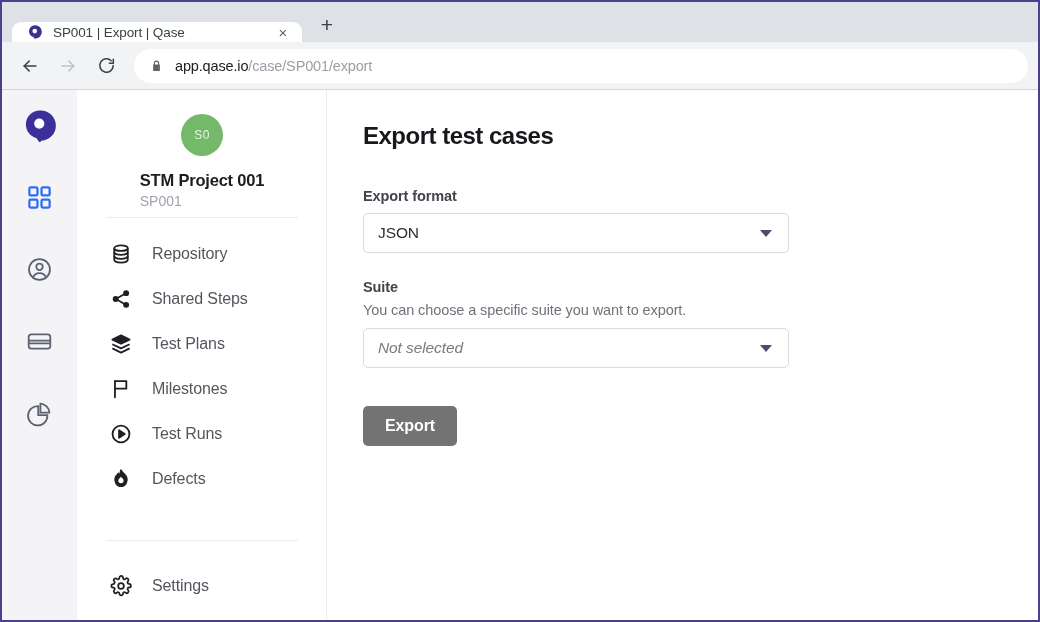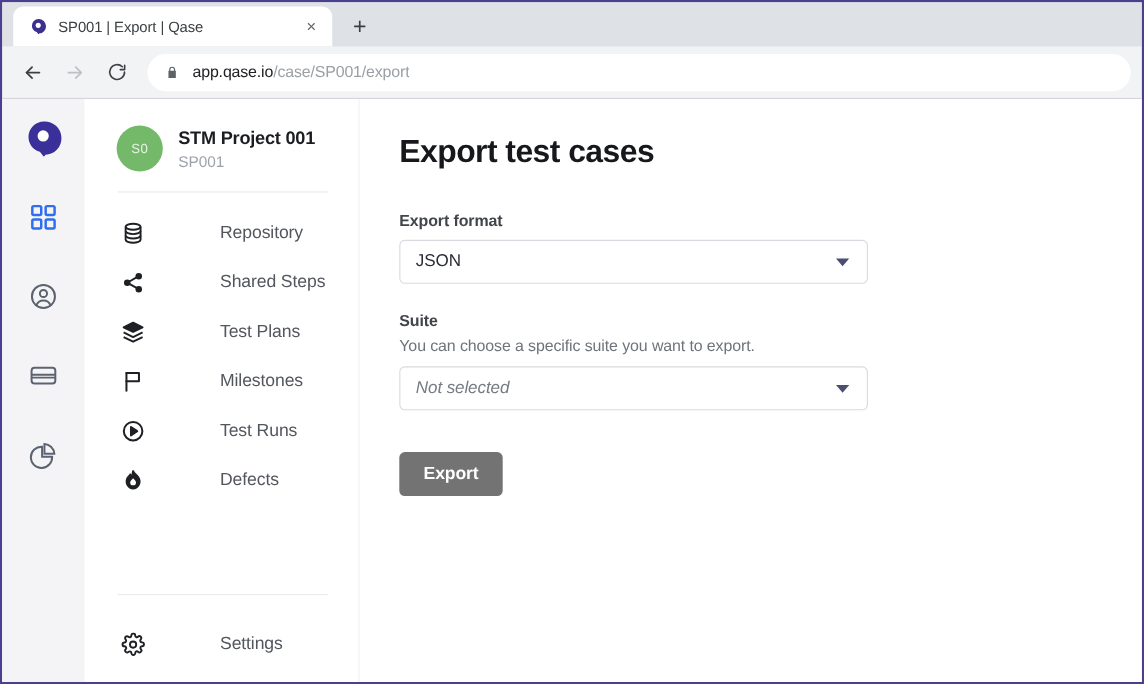"SP001 | Export | Qase" .tab { height: 36px -> 20px }
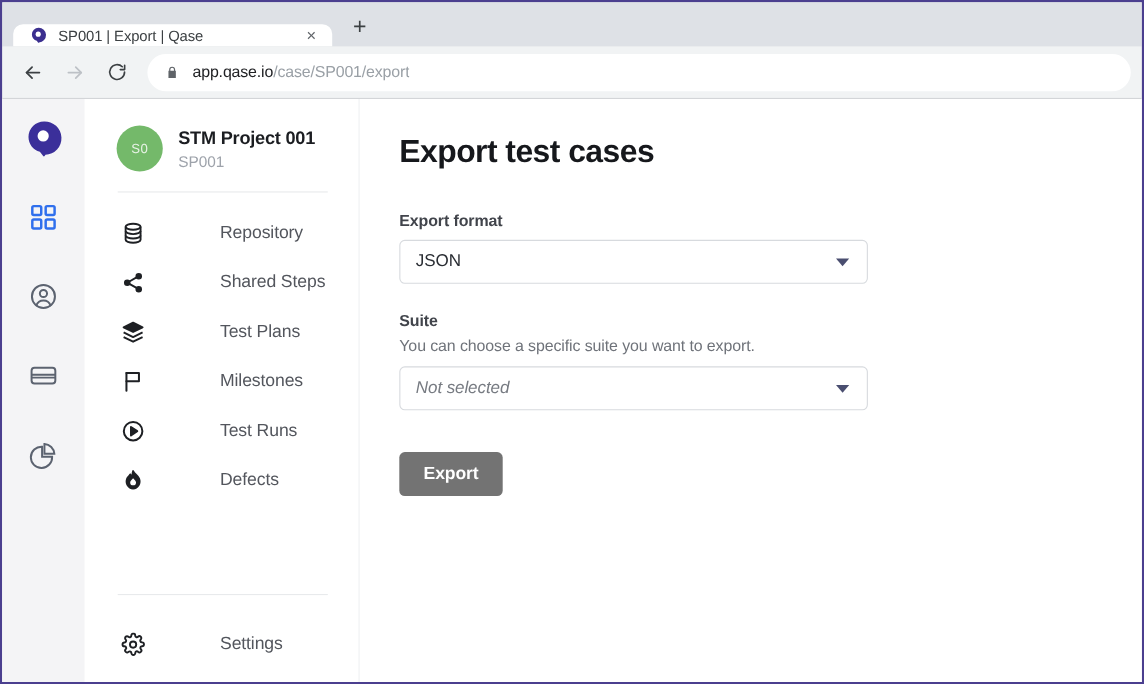"S0" #project-header { align-items: flex-end -> center; flex-direction: none -> column; margin-bottom: 18px -> 7px }
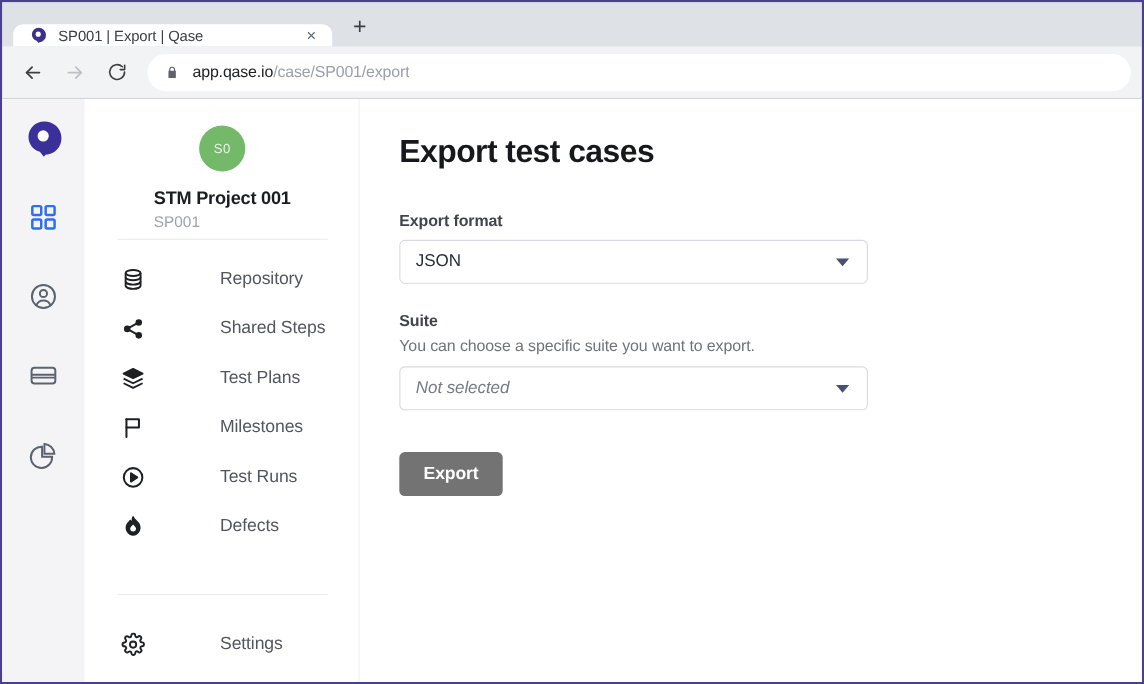"Export test cases" #page-title { font-size: 29px -> 24px }
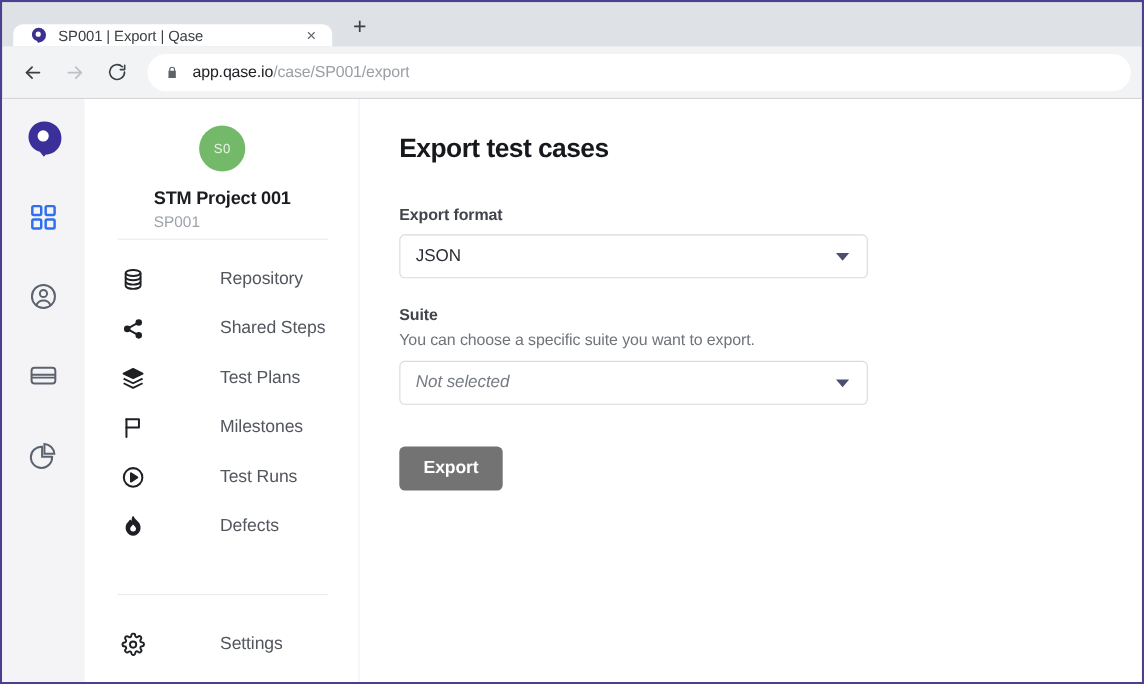"Repository" .nav-label { margin-left: 48px -> none }
